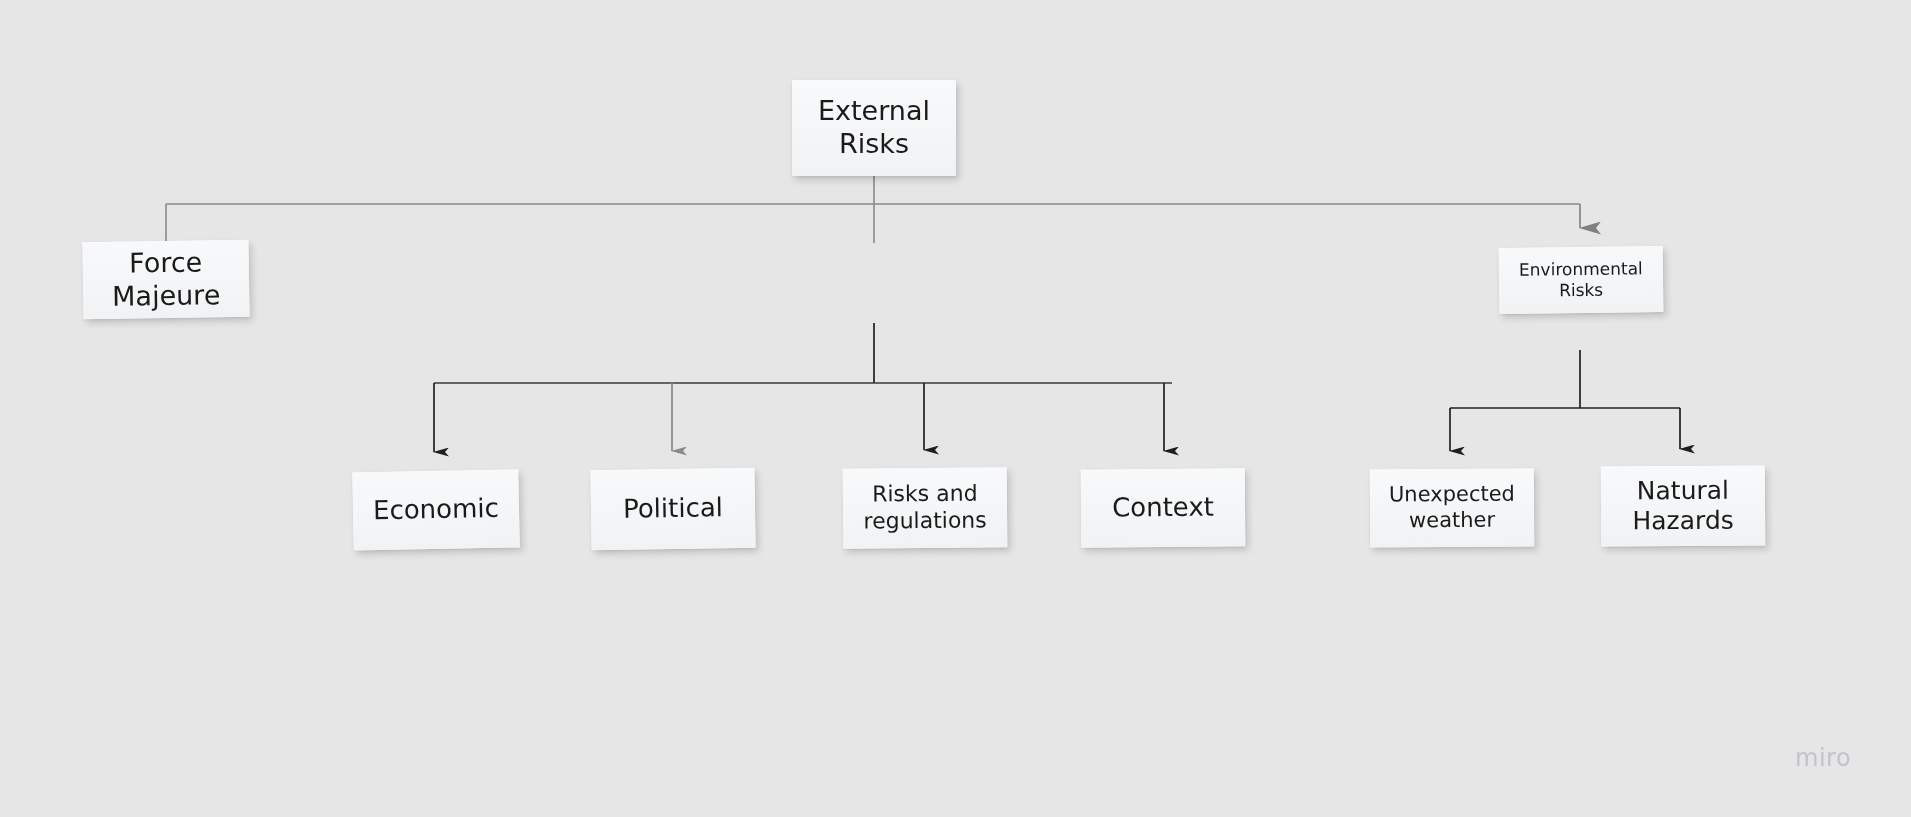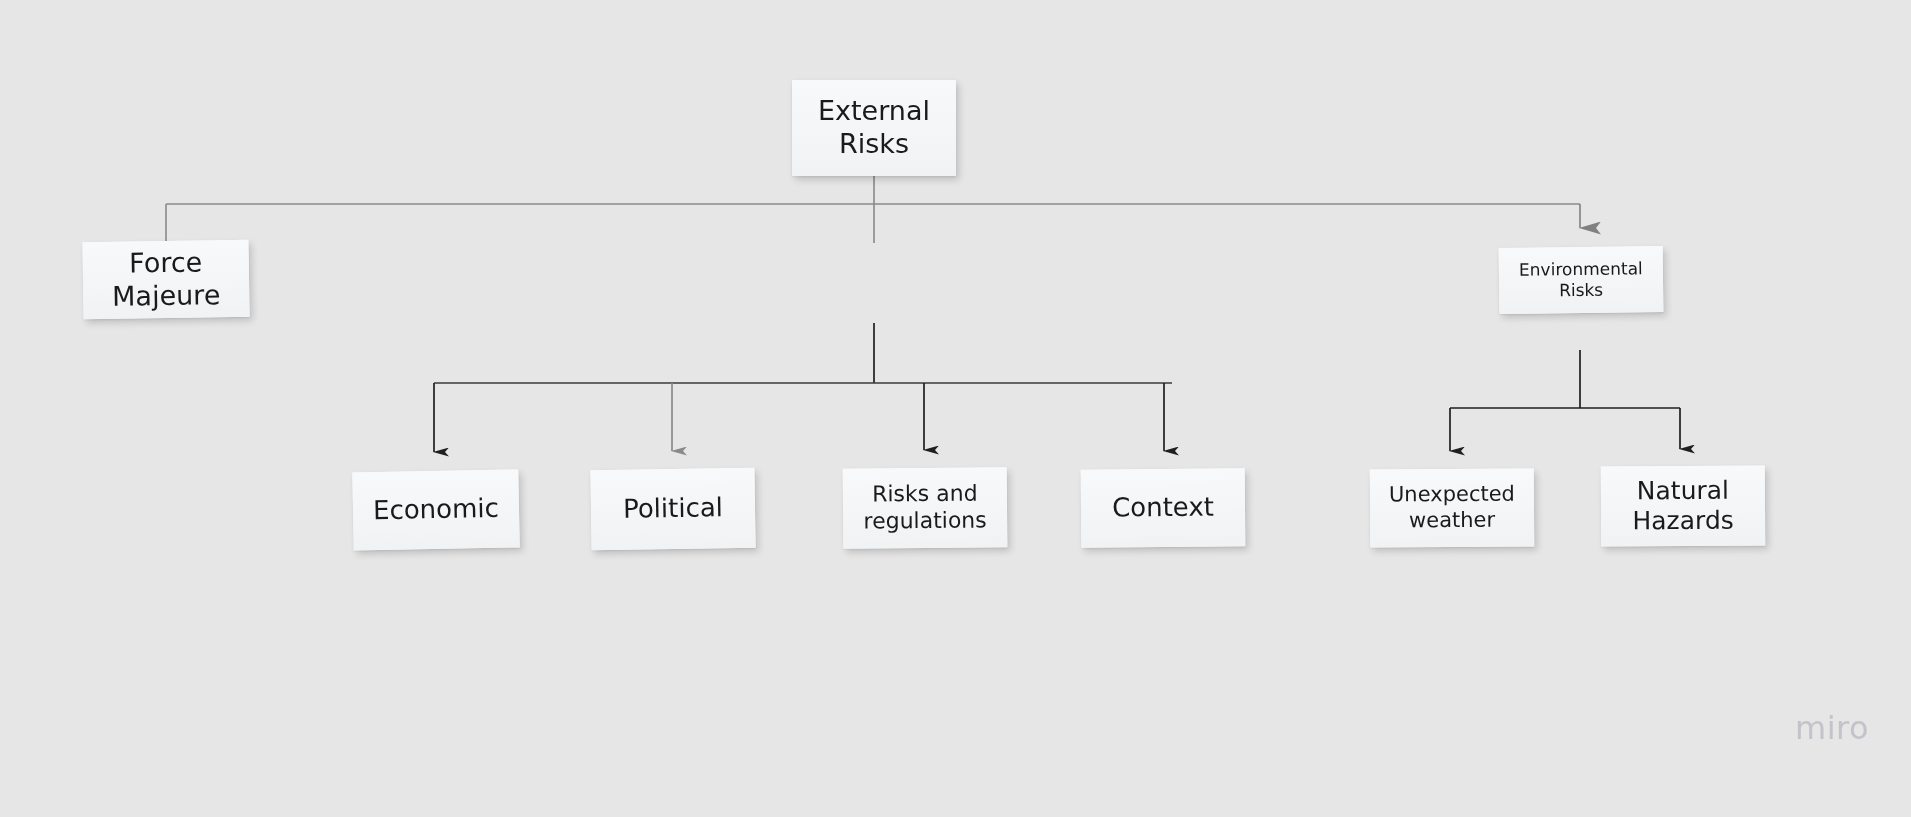"miro" #watermark { font-size: 32px -> 24px; top: 709px -> 744px }
